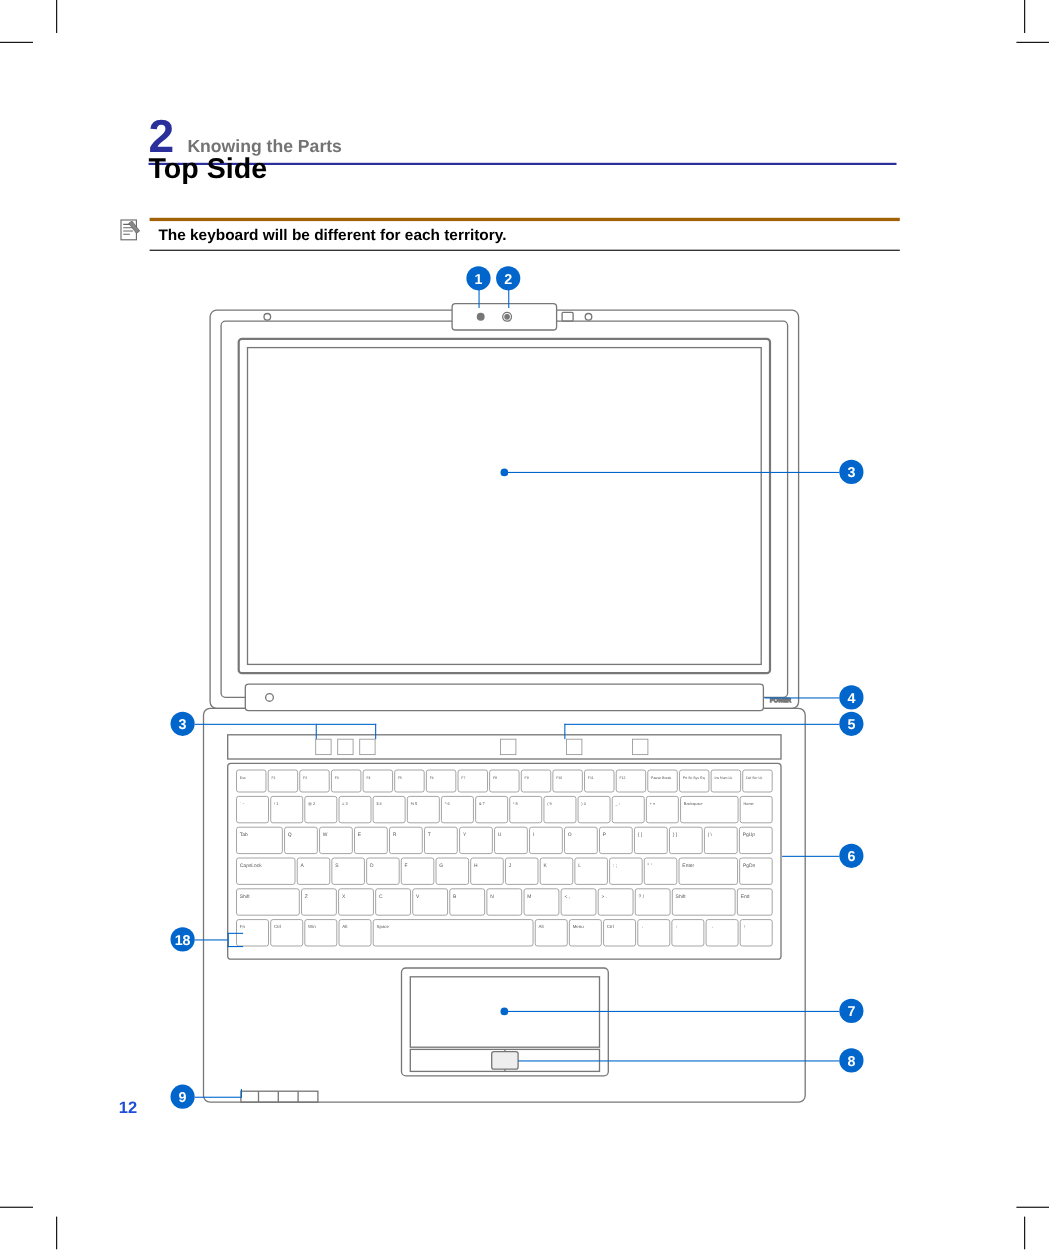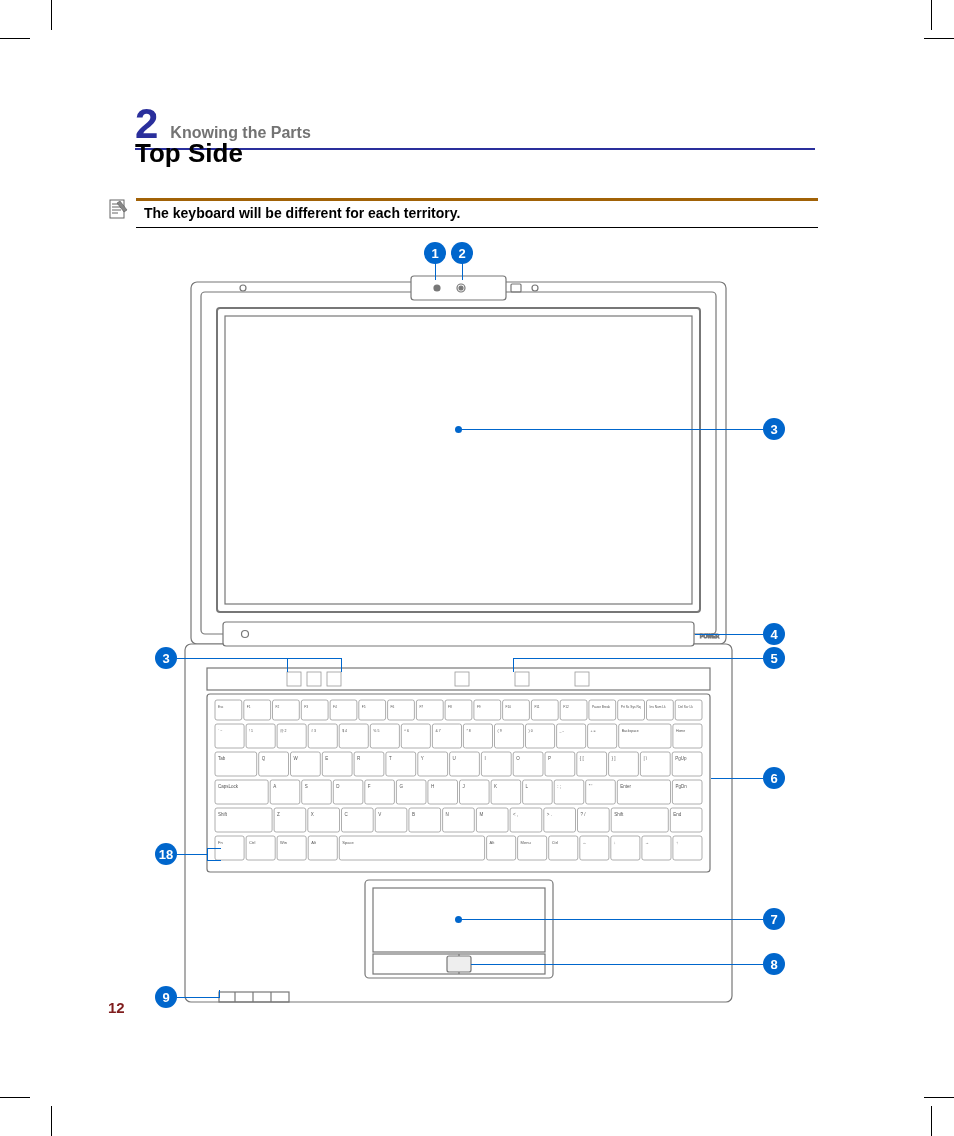"12" .page-num { color: #7f1d1d -> #1d4ed8 }
